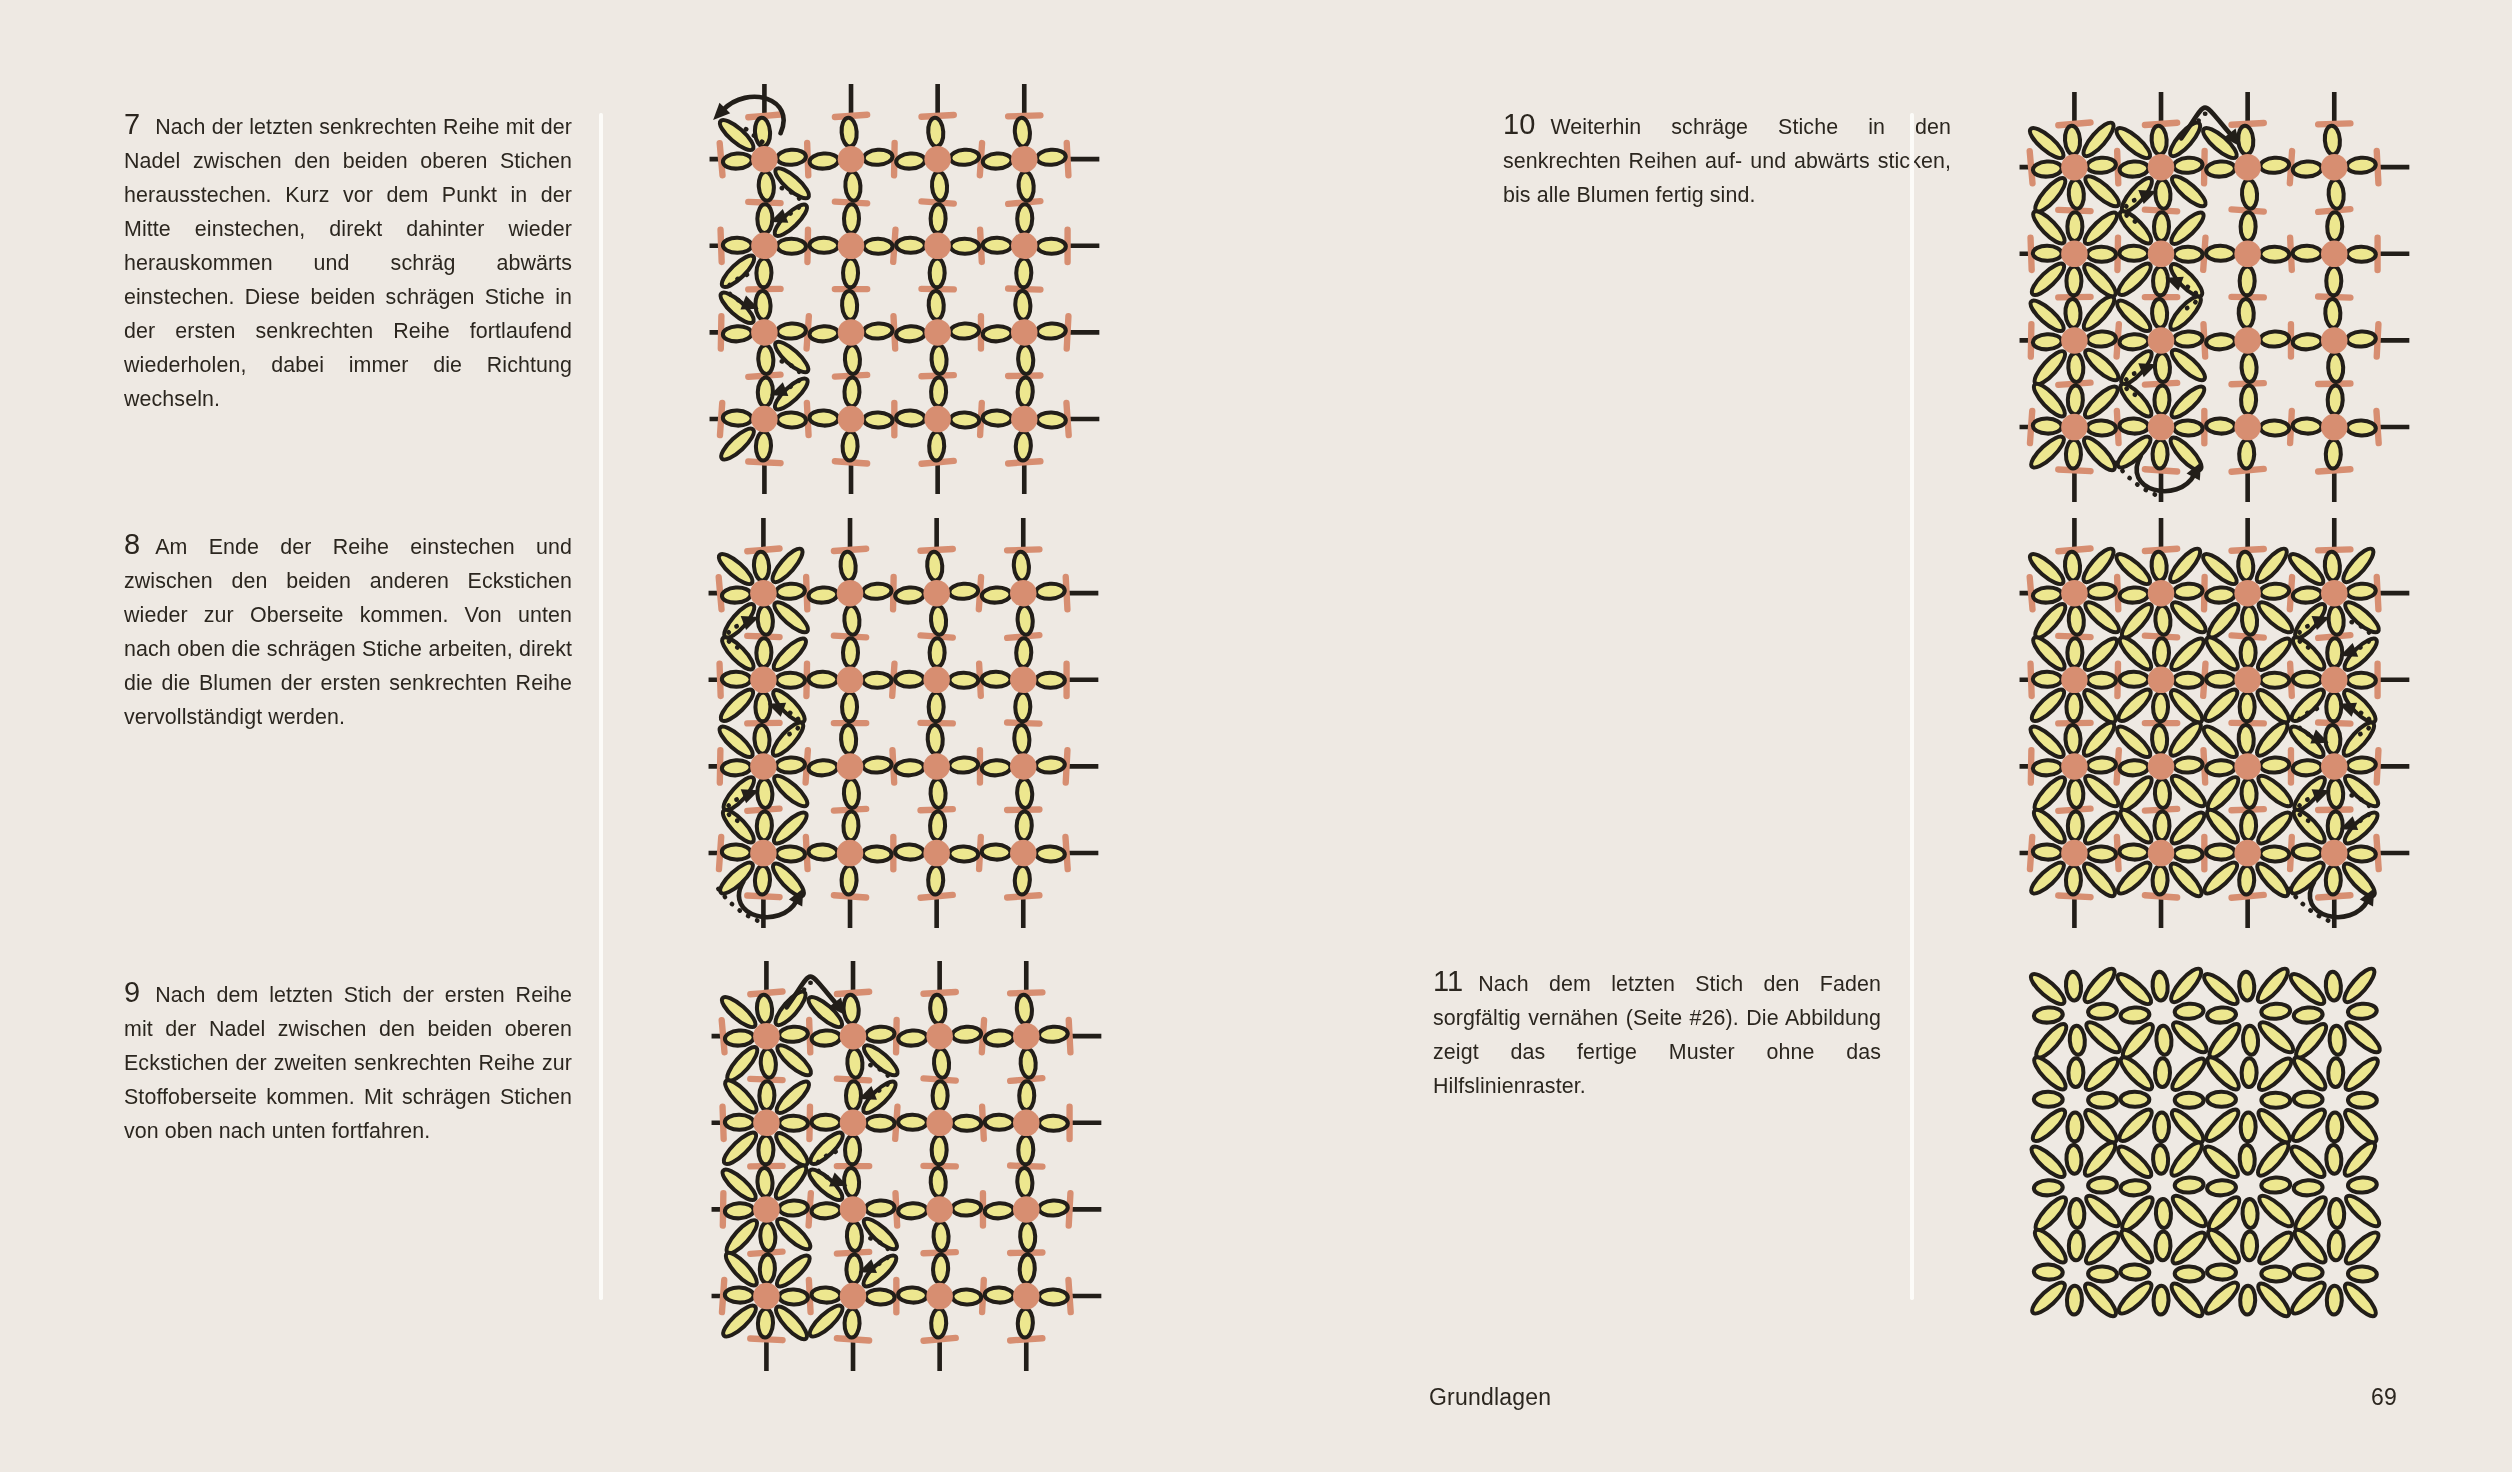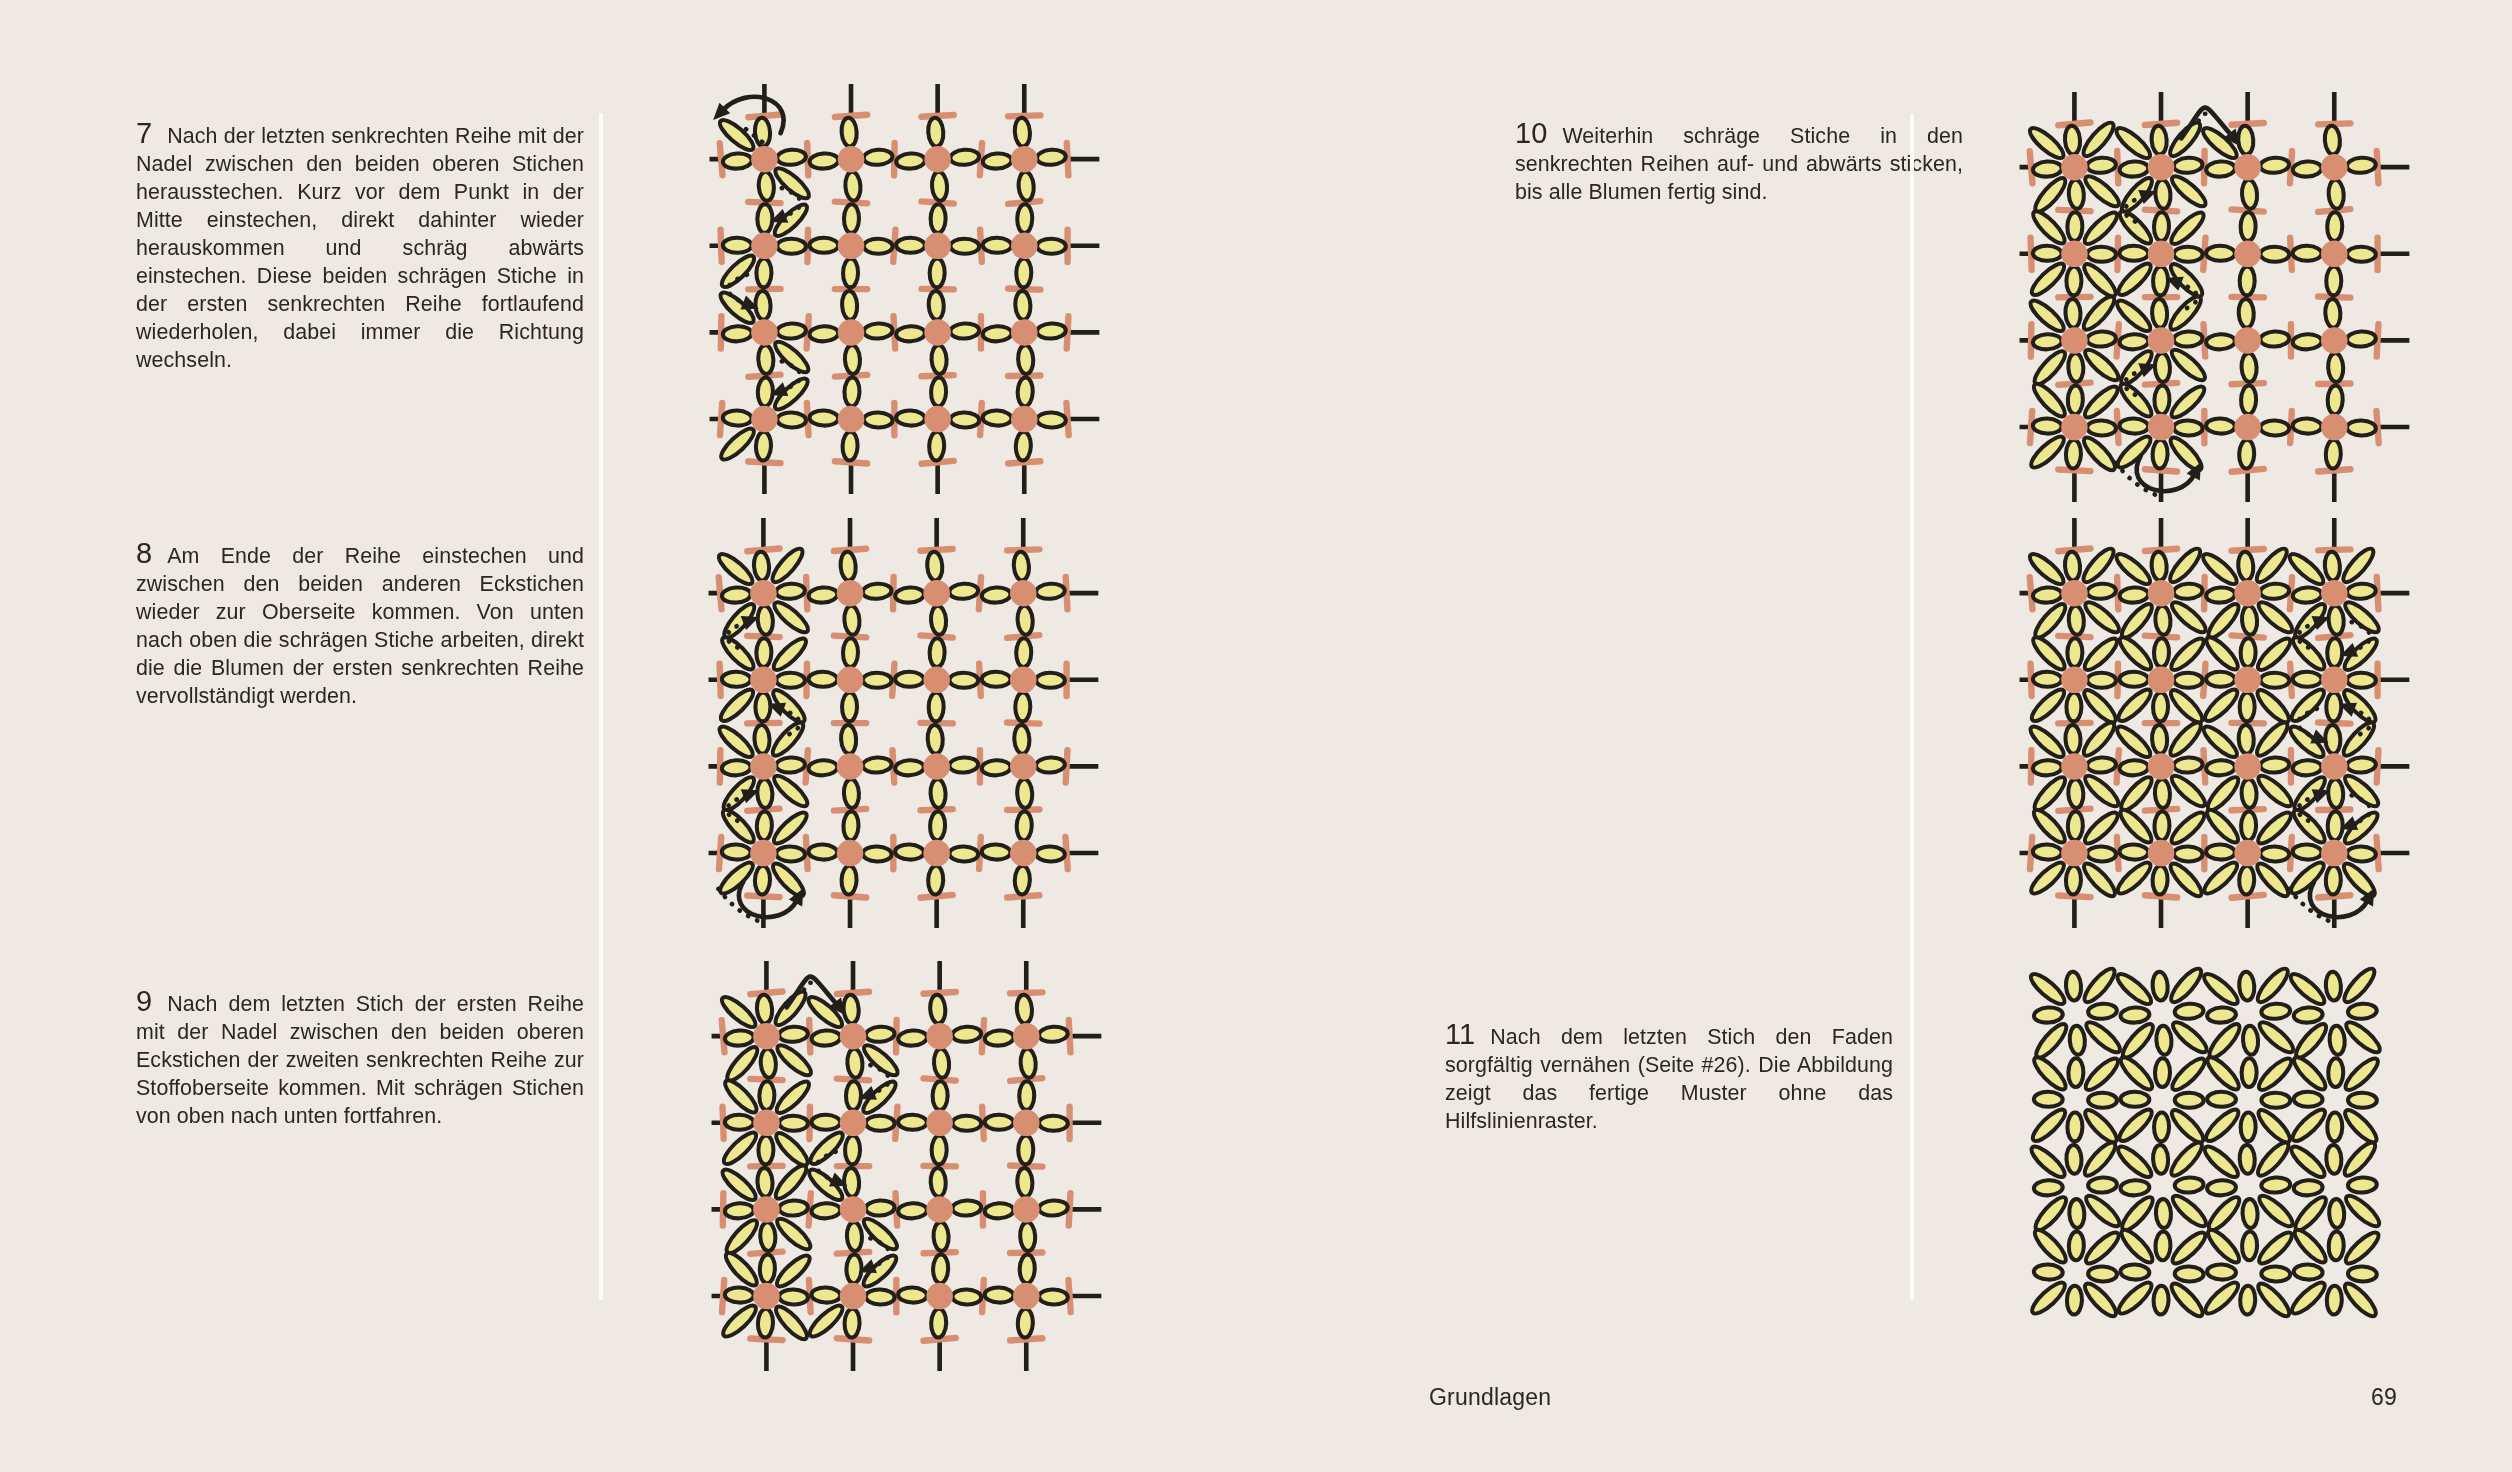"7 Nach der letzten senkrechten" .para { line-height: 28px -> 34px; margin: 16px -> 4px }
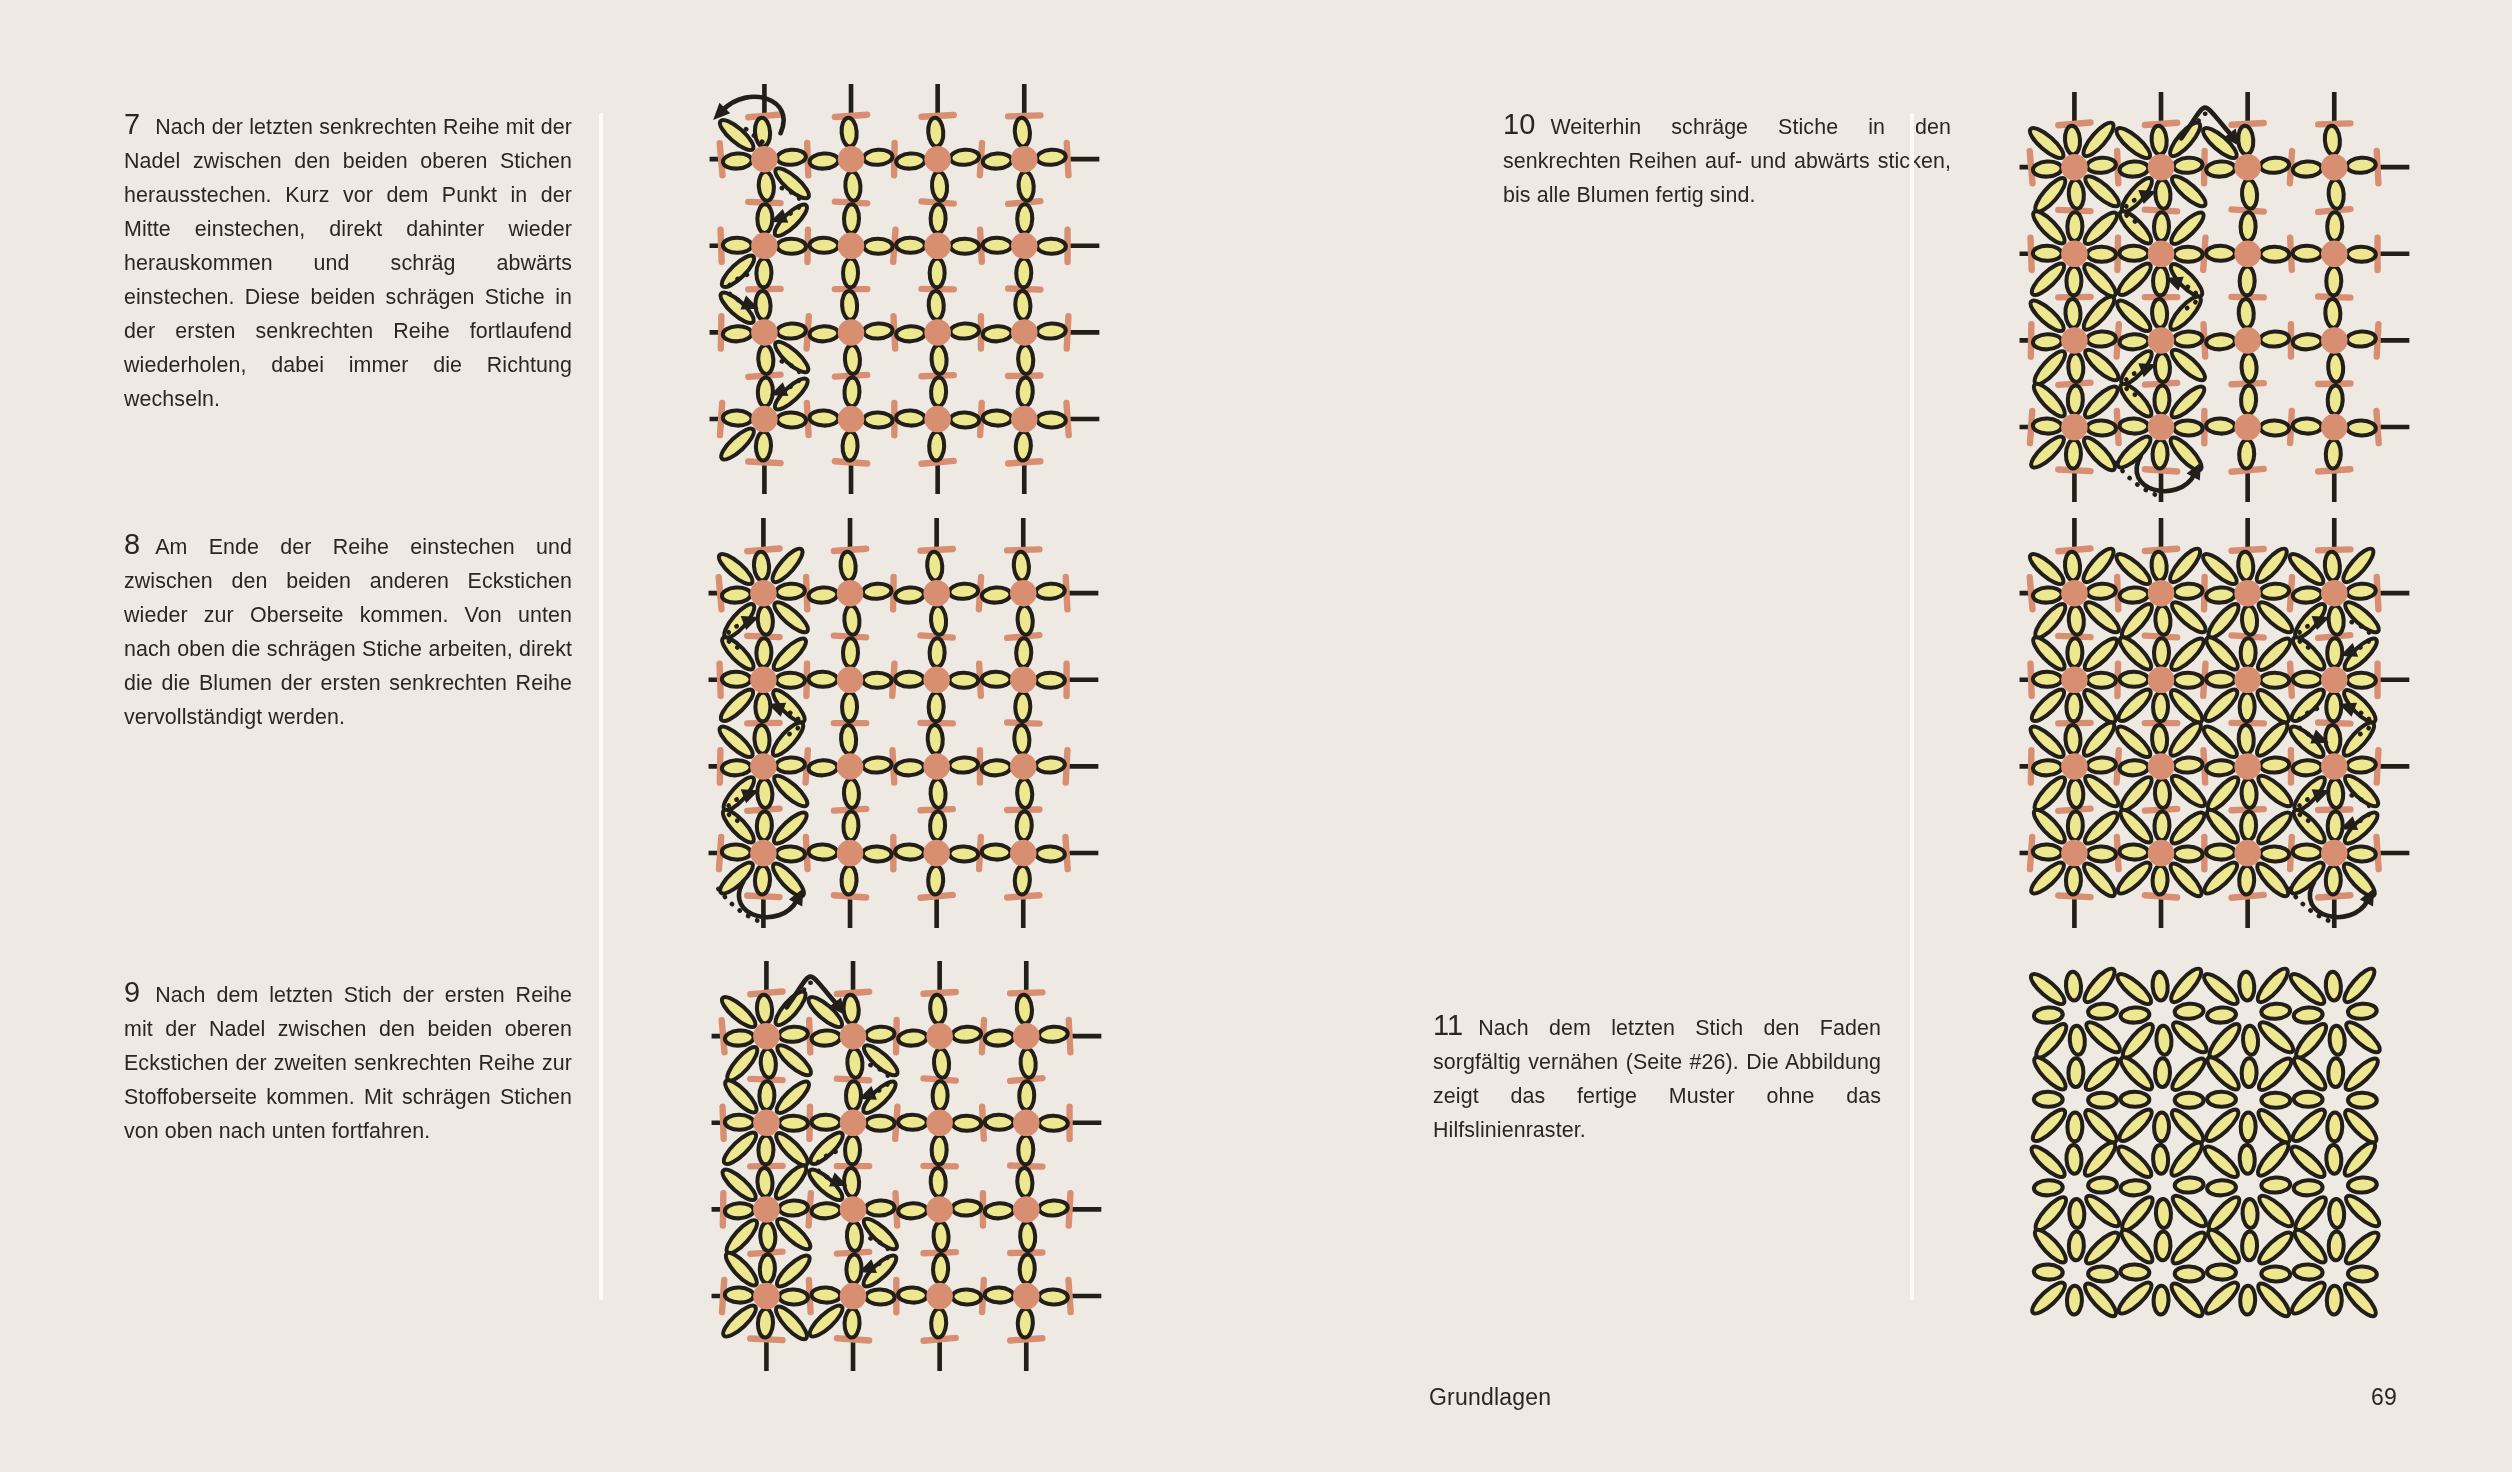"11 Nach dem letzten Stich" p.para { top: 1004px -> 960px }
